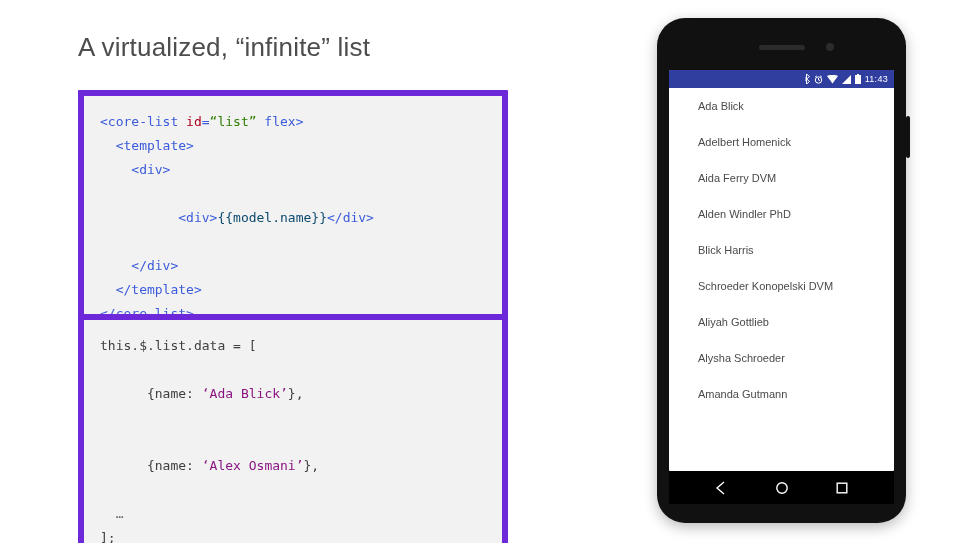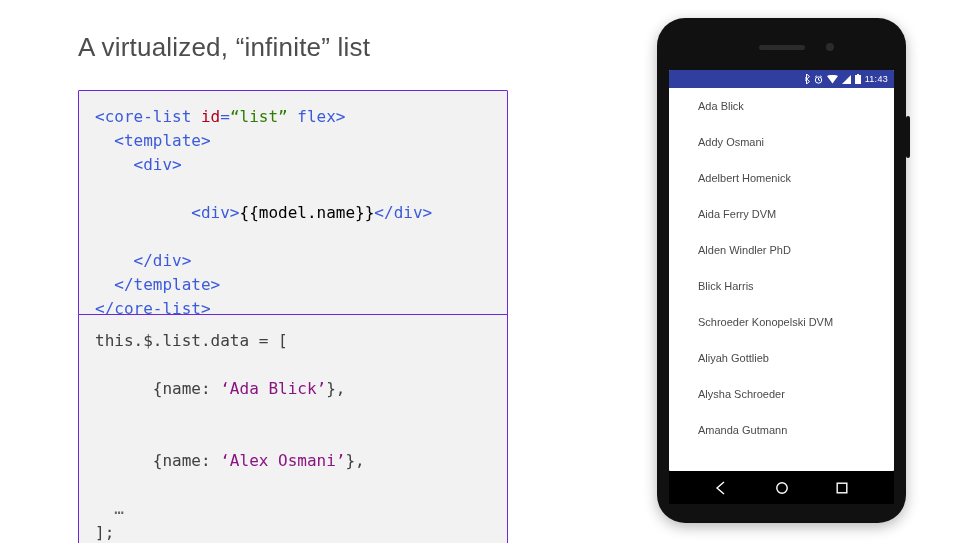"<core-list id=“list” flex>" .codeblock { border: 1px solid #6d28d9 -> 6px solid #6d28d9; font-size: 16px -> 13px }
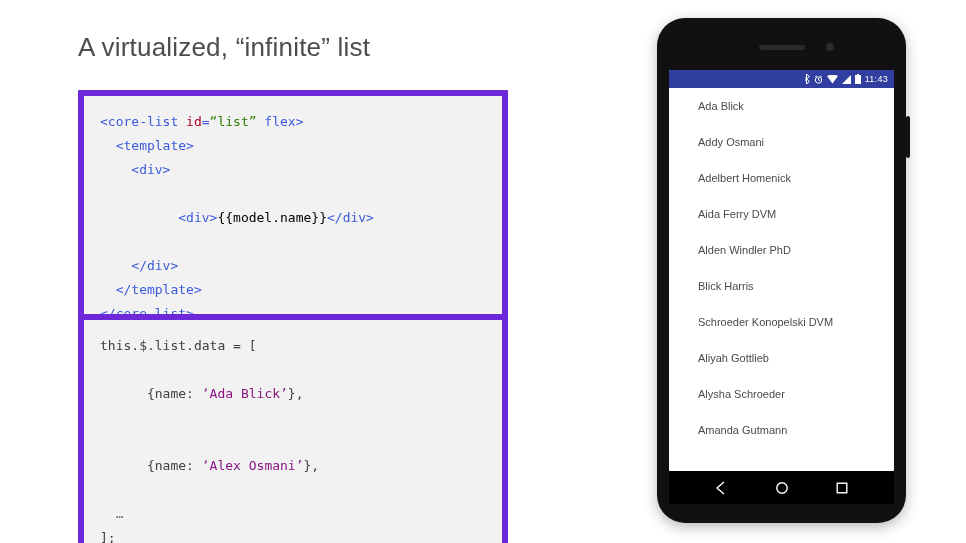"Addy Osmani" div.row { html: <div> <span>Addy Osmani</span> </div> -> none }
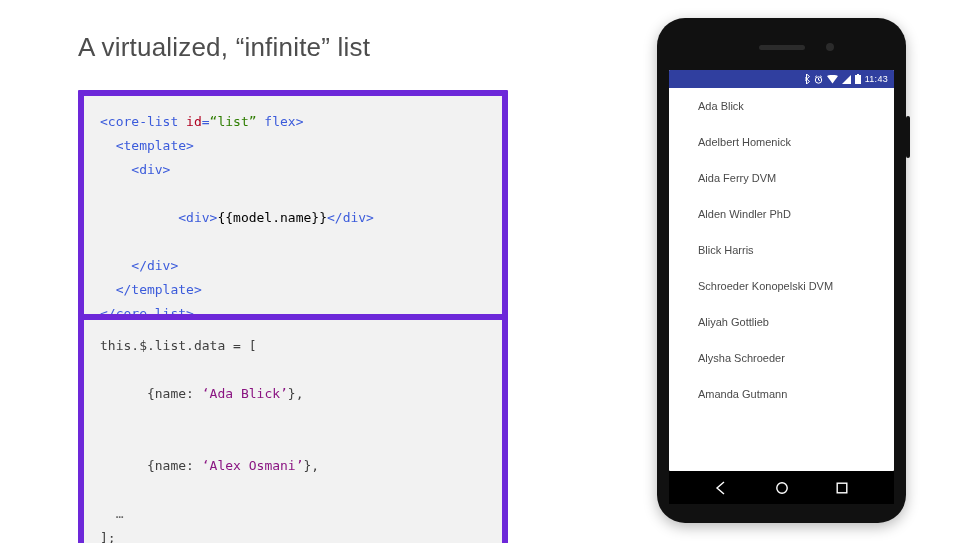"{{model.name}}" .text { color: #000000 -> #0c4a6e }
